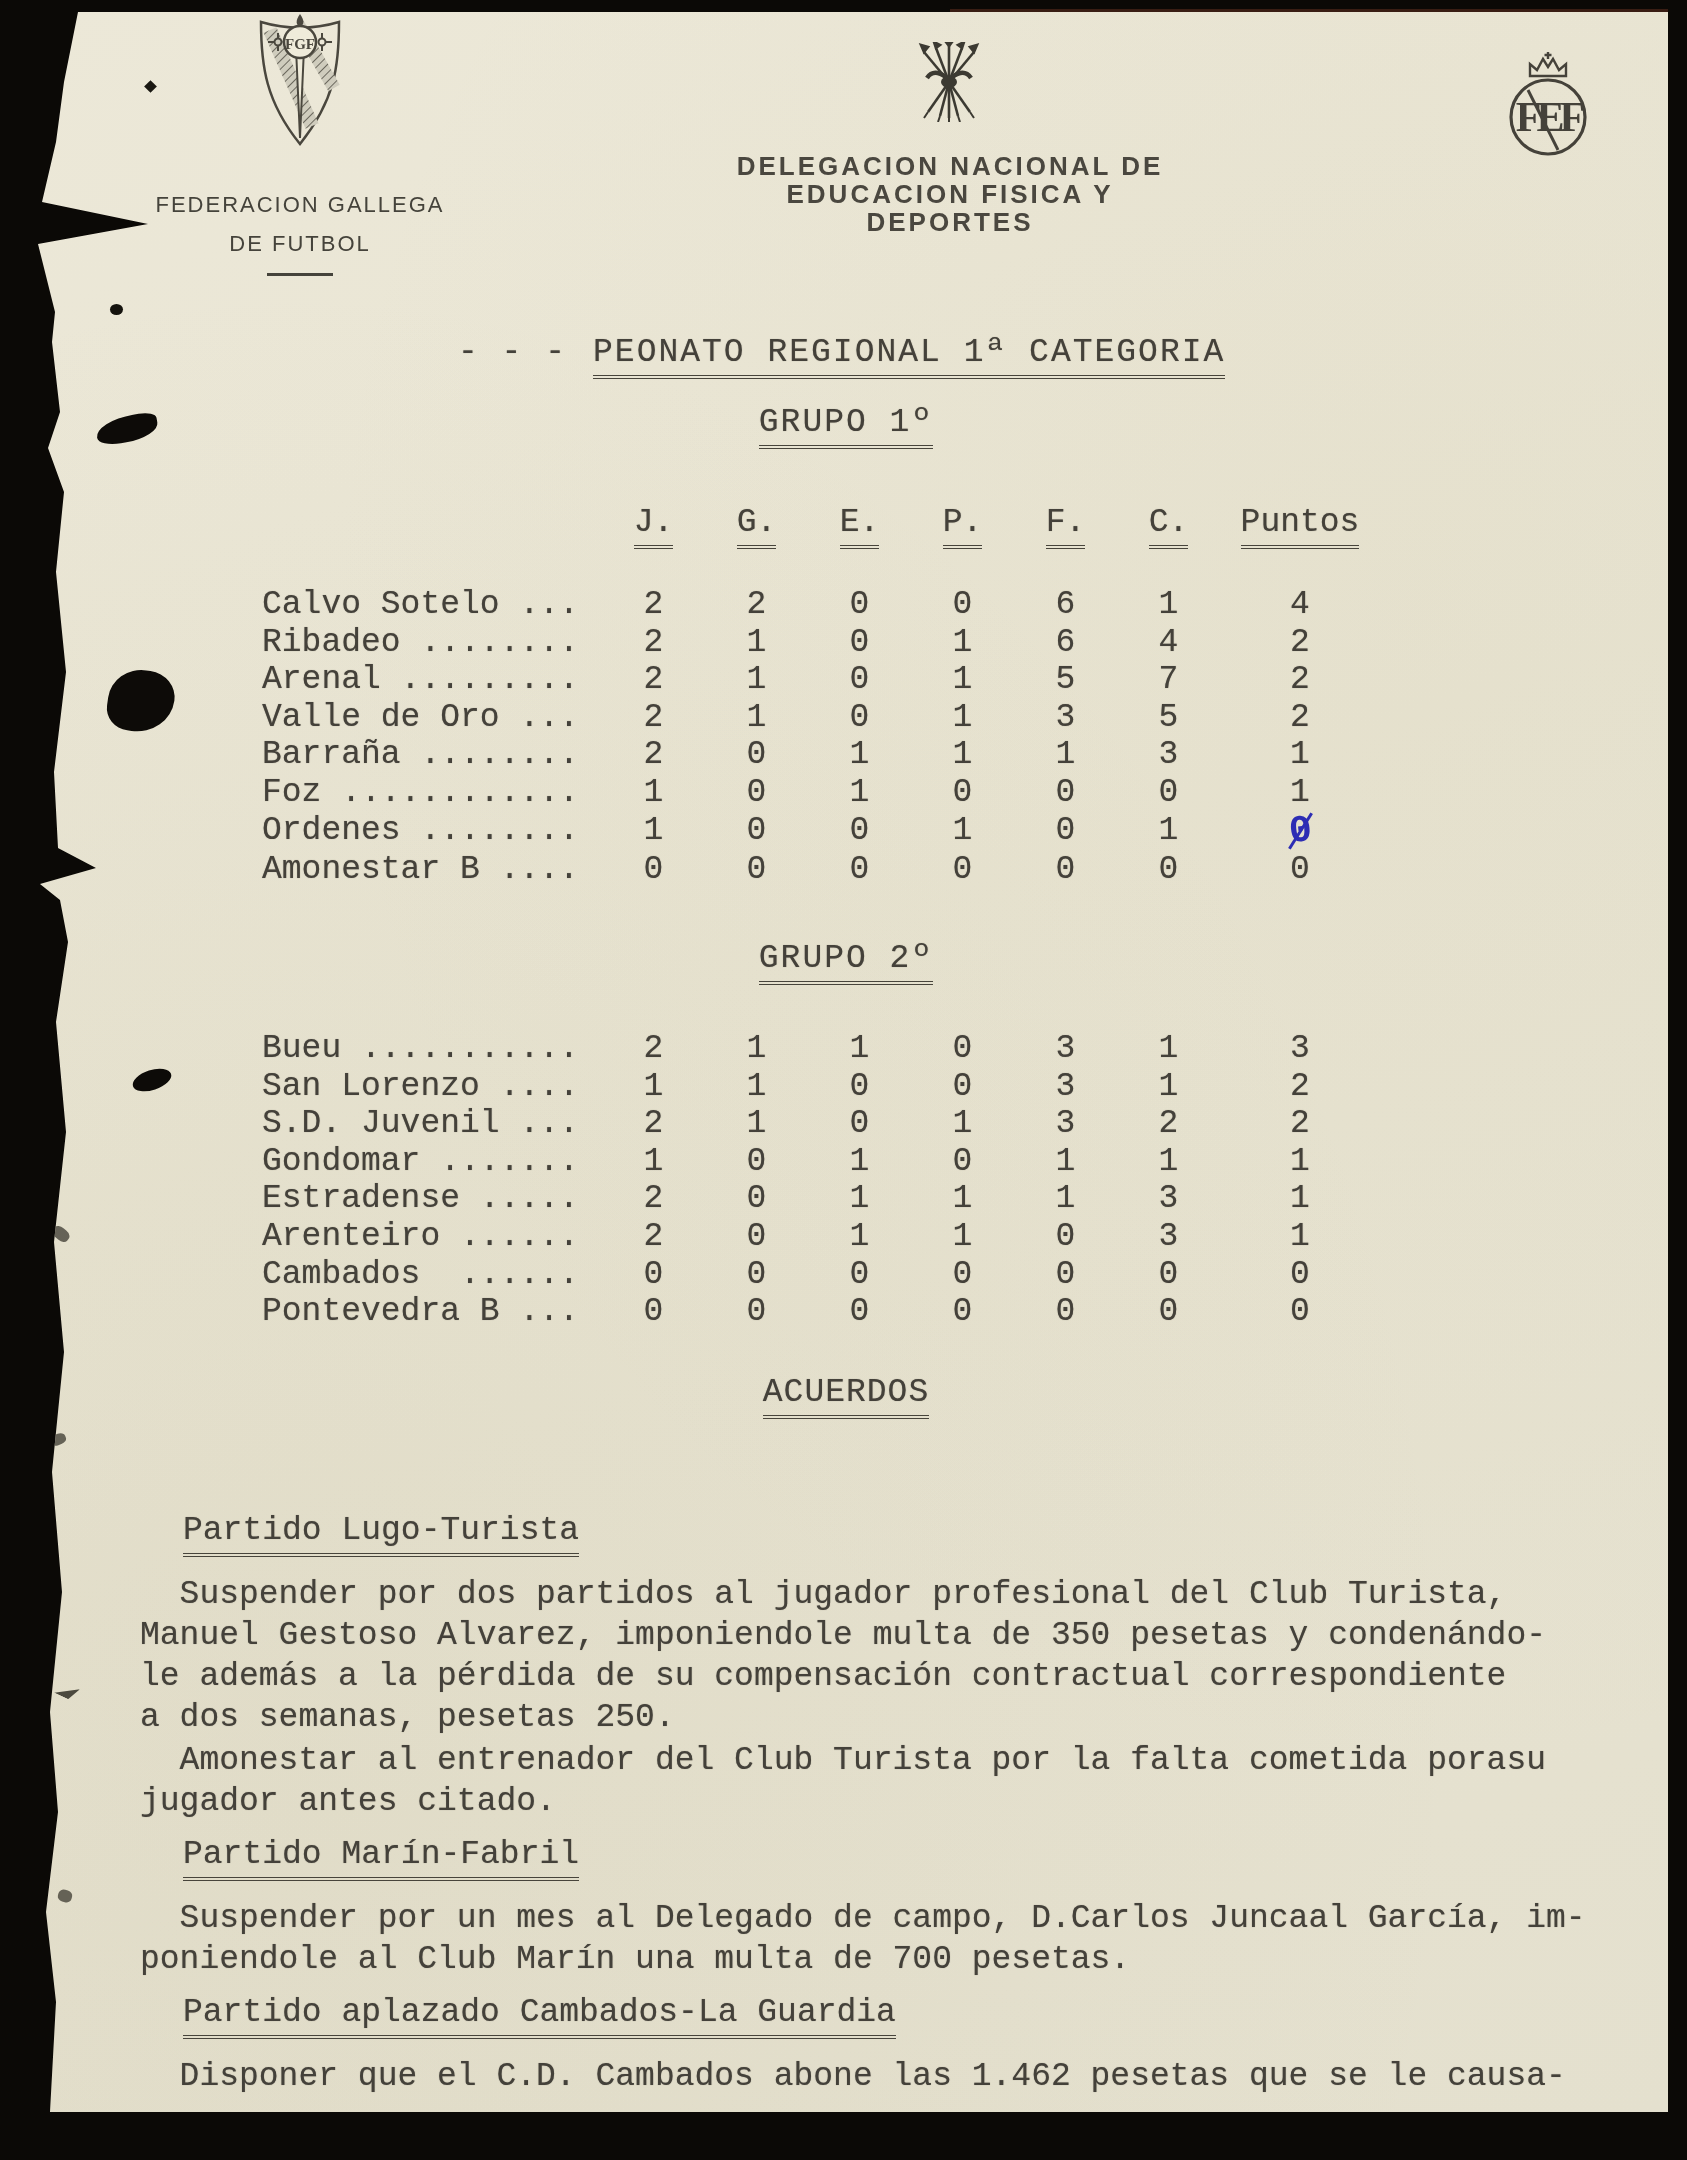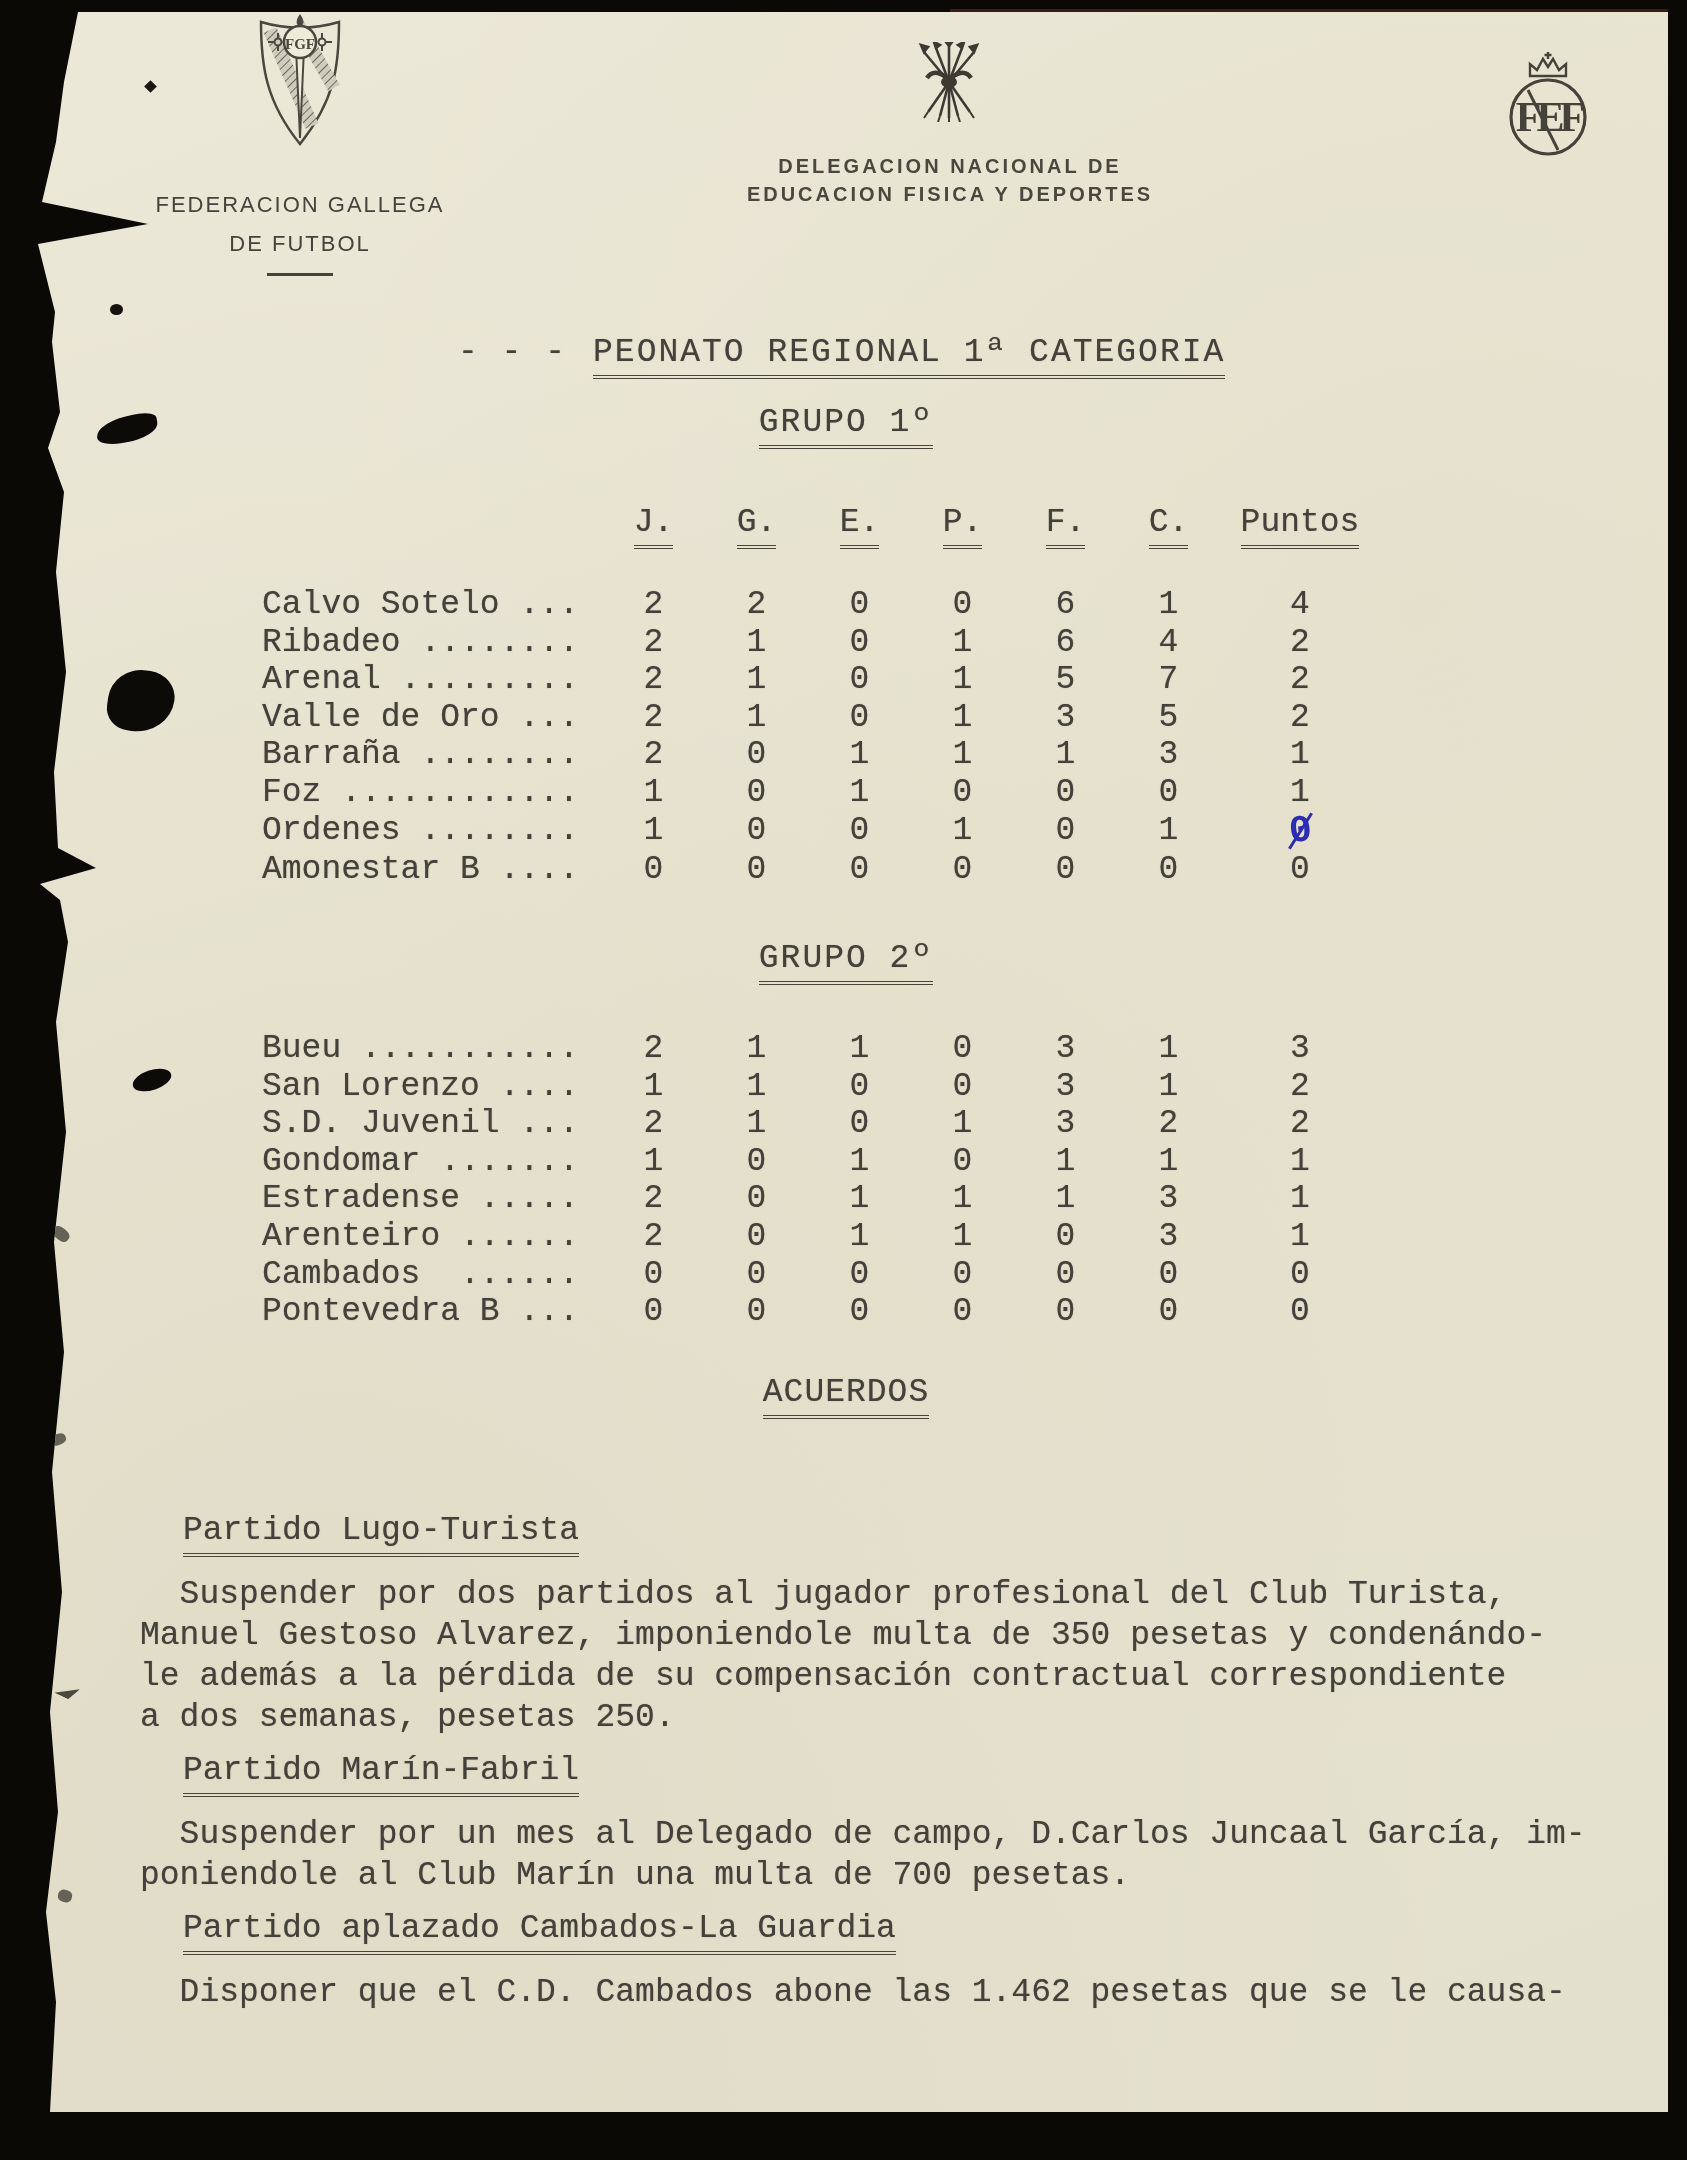"DELEGACION NACIONAL DE" .org-center { font-size: 20px -> 26px }
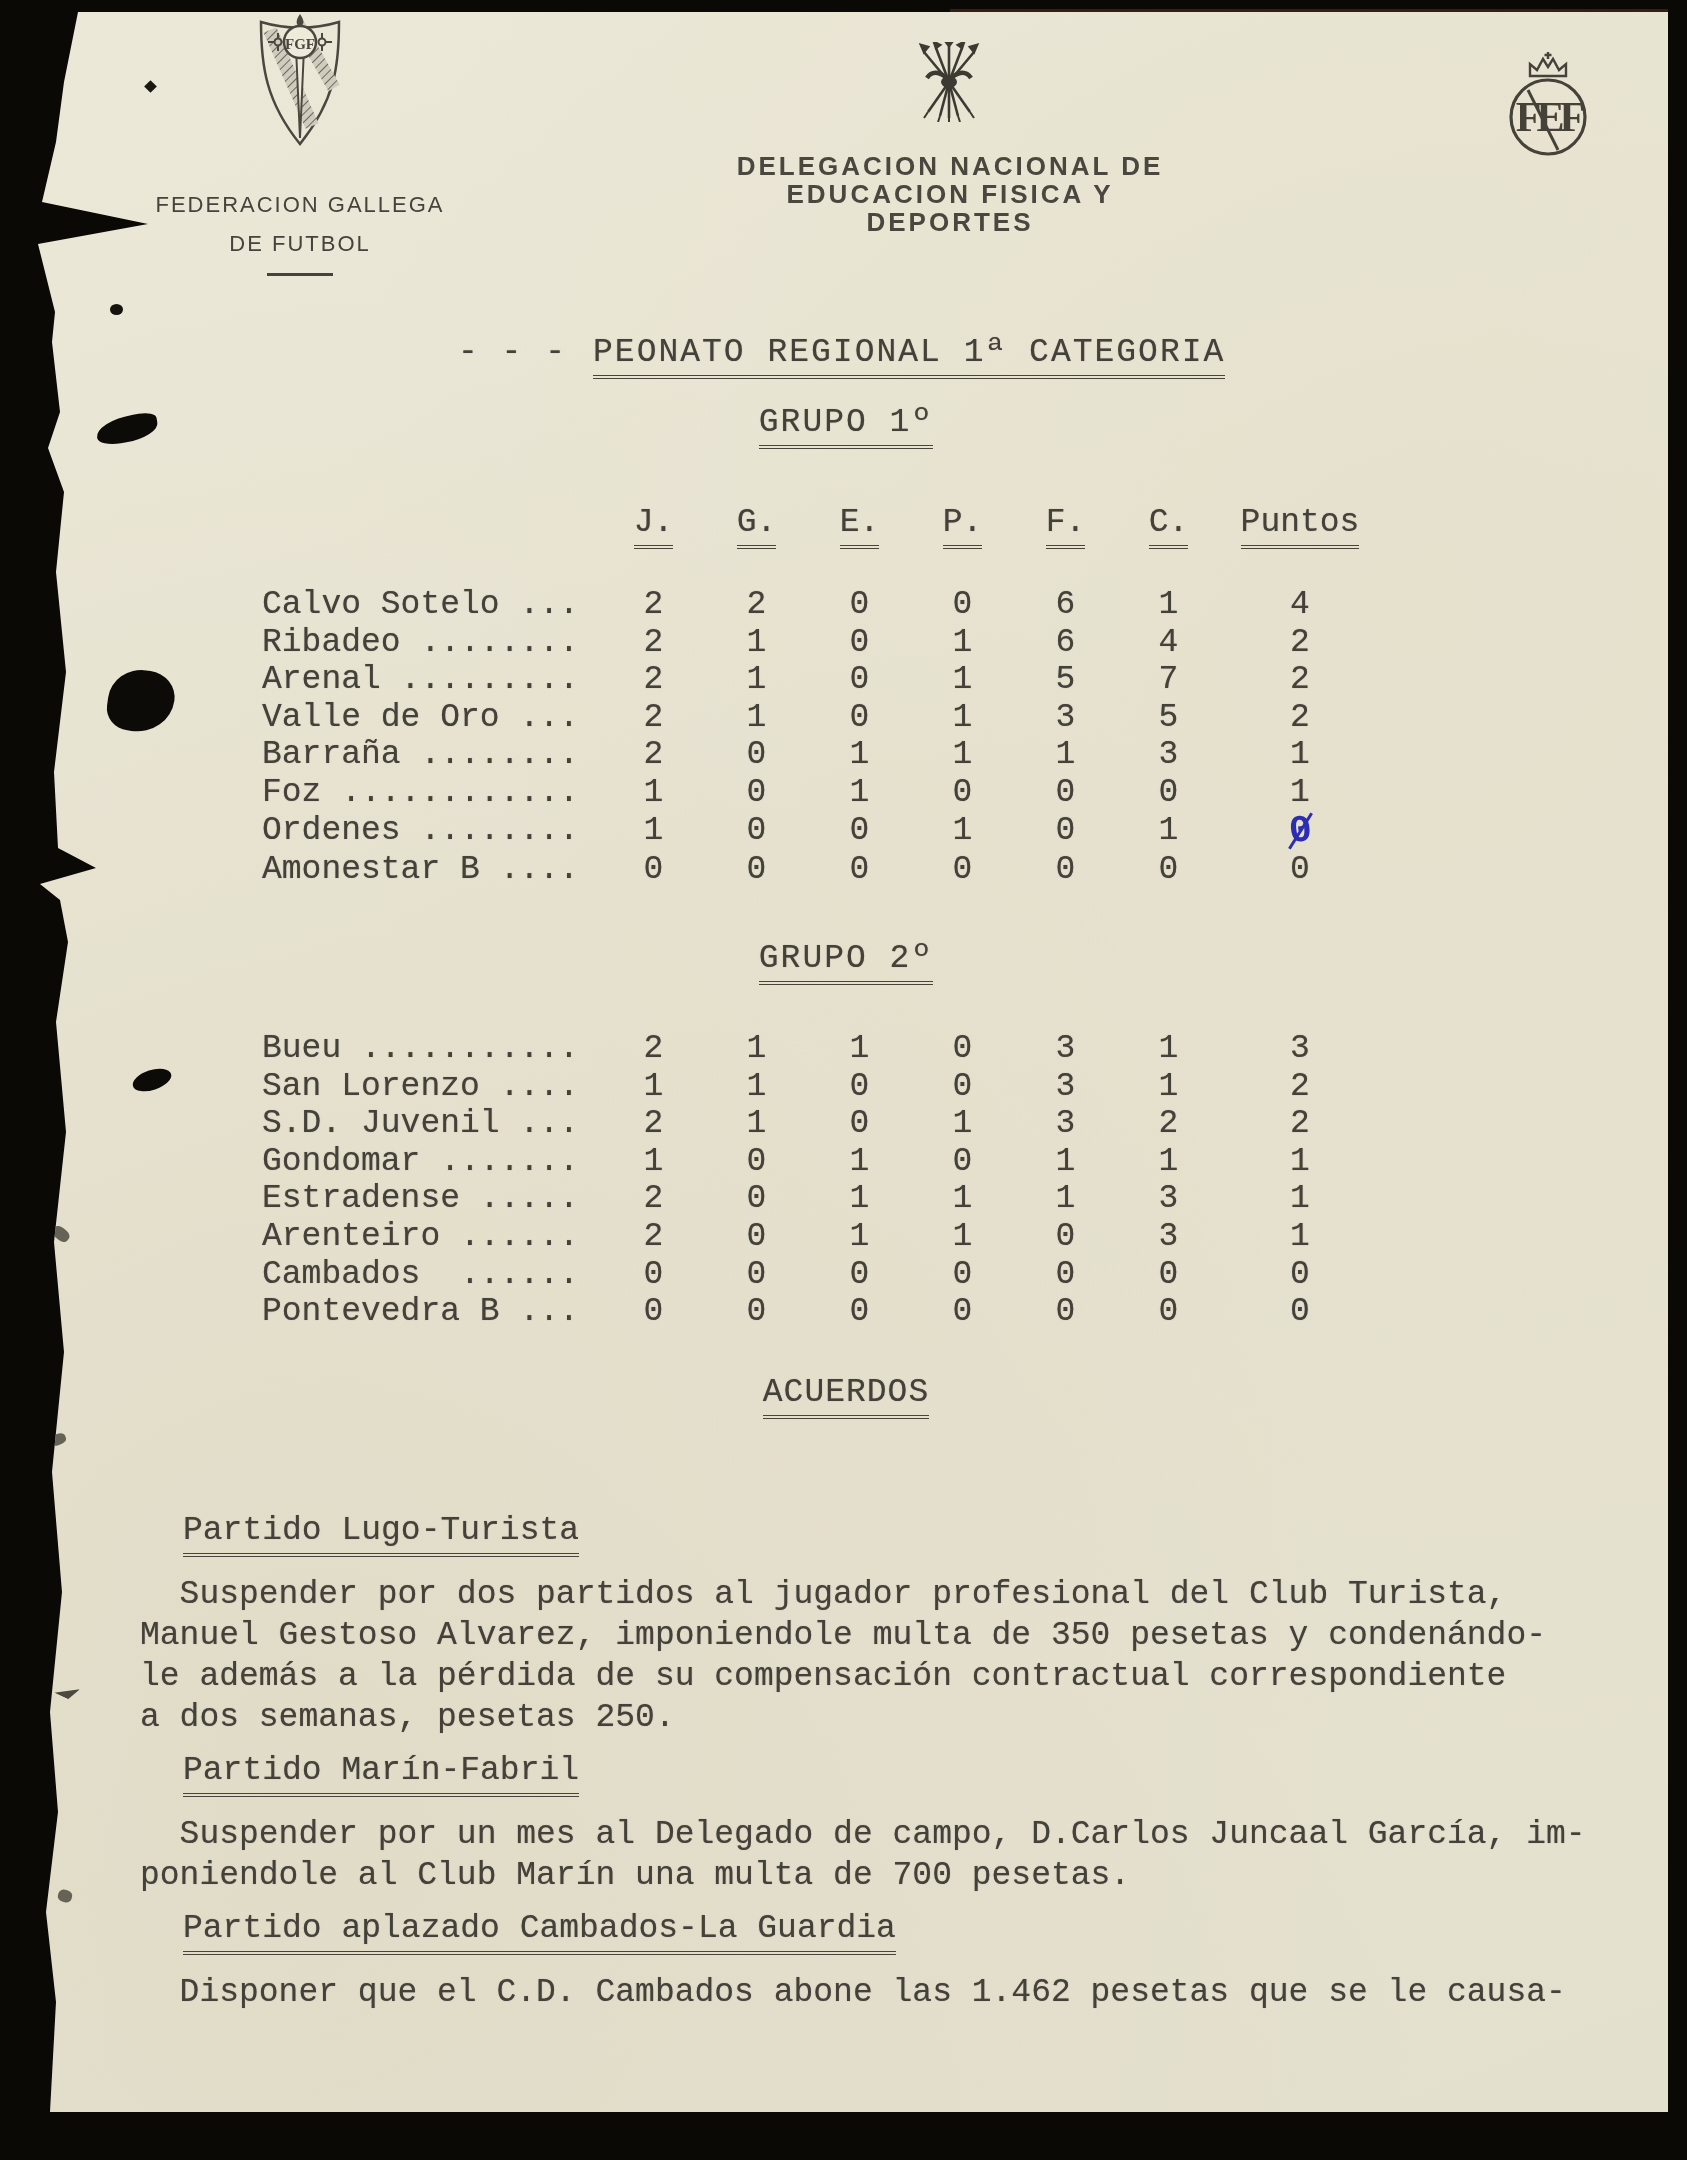"Amonestar al entrenador del Club" div.acuerdo-para { html: none -> <div> Amonestar al entrenador del Club Turista por la falta cometida porasu jugador antes citado.</div> }
